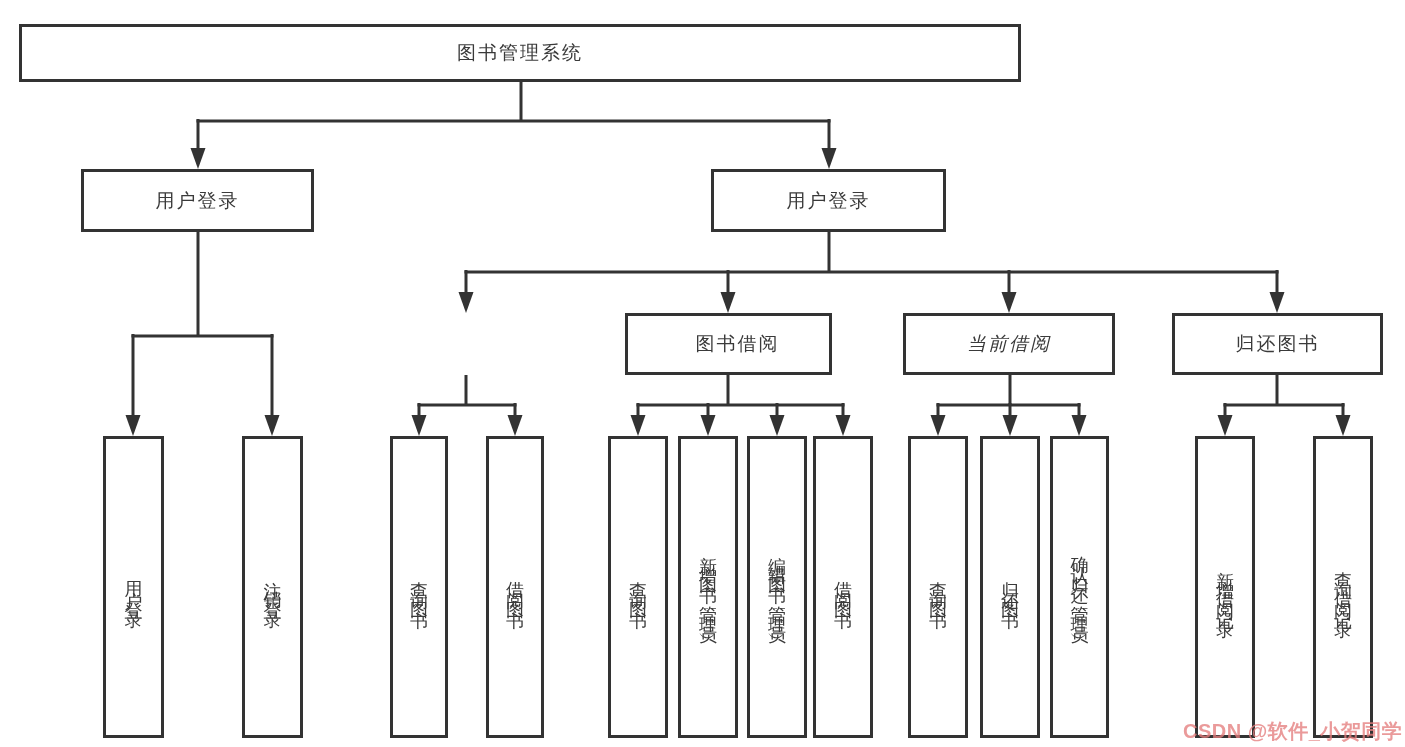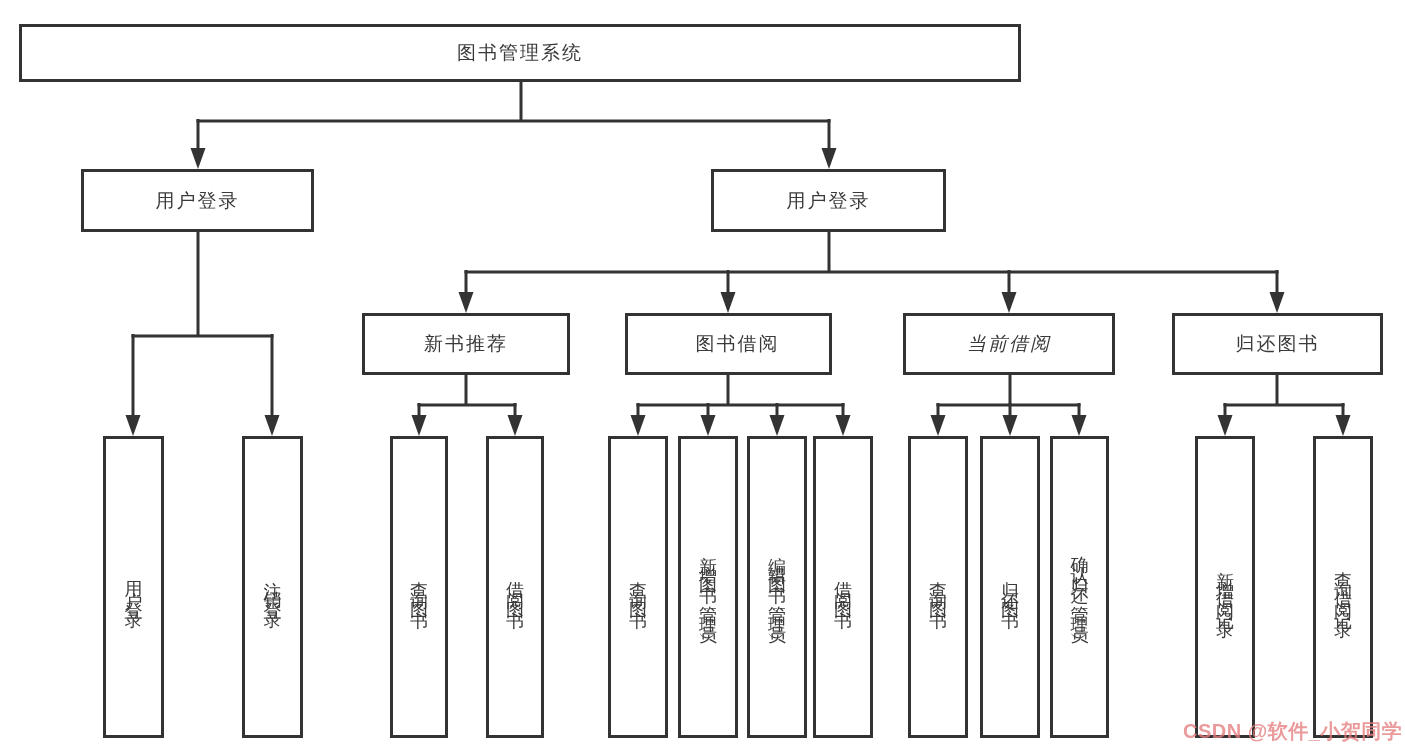"新书推荐" div.node { html: <div> <span>新书推荐</span> </div> -> none }
